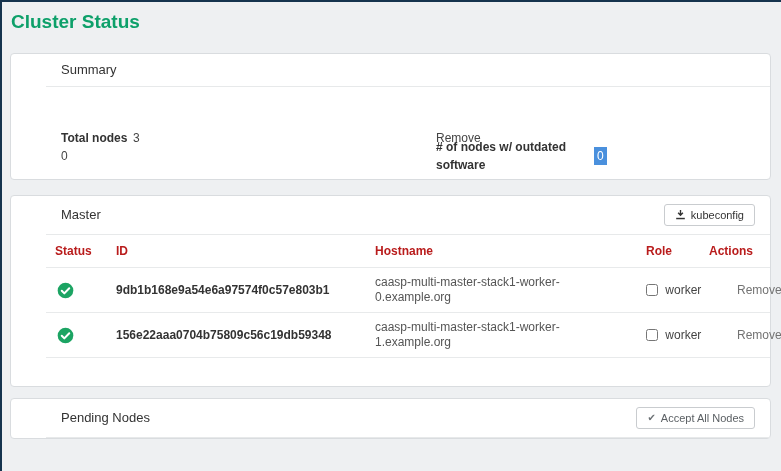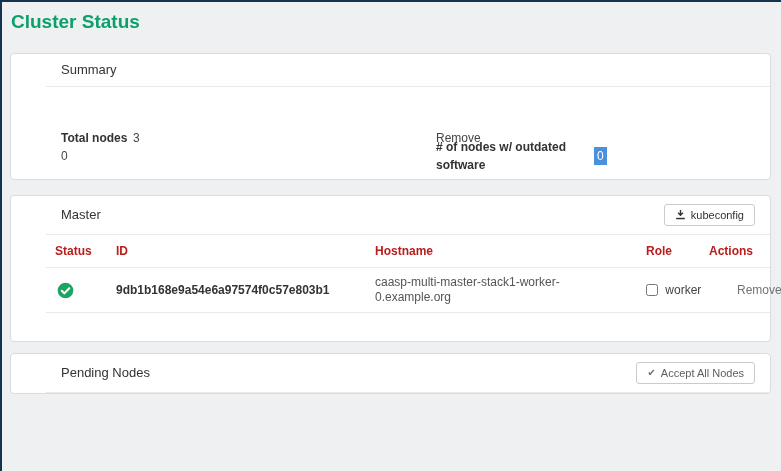"156e22aaa0704b75809c56c19db59348" tr { html: none -> <tr> <td> <svg> <circle></circle> <path></path> </svg> </td> <td>156e22aaa0704b75809c56c19db59348</td> <td>caasp-multi-master-stack1-worker-1.example.org</td> <td> <input> <span>worker</span> </td> <td> <a>Remove</a> </td> </tr> }
